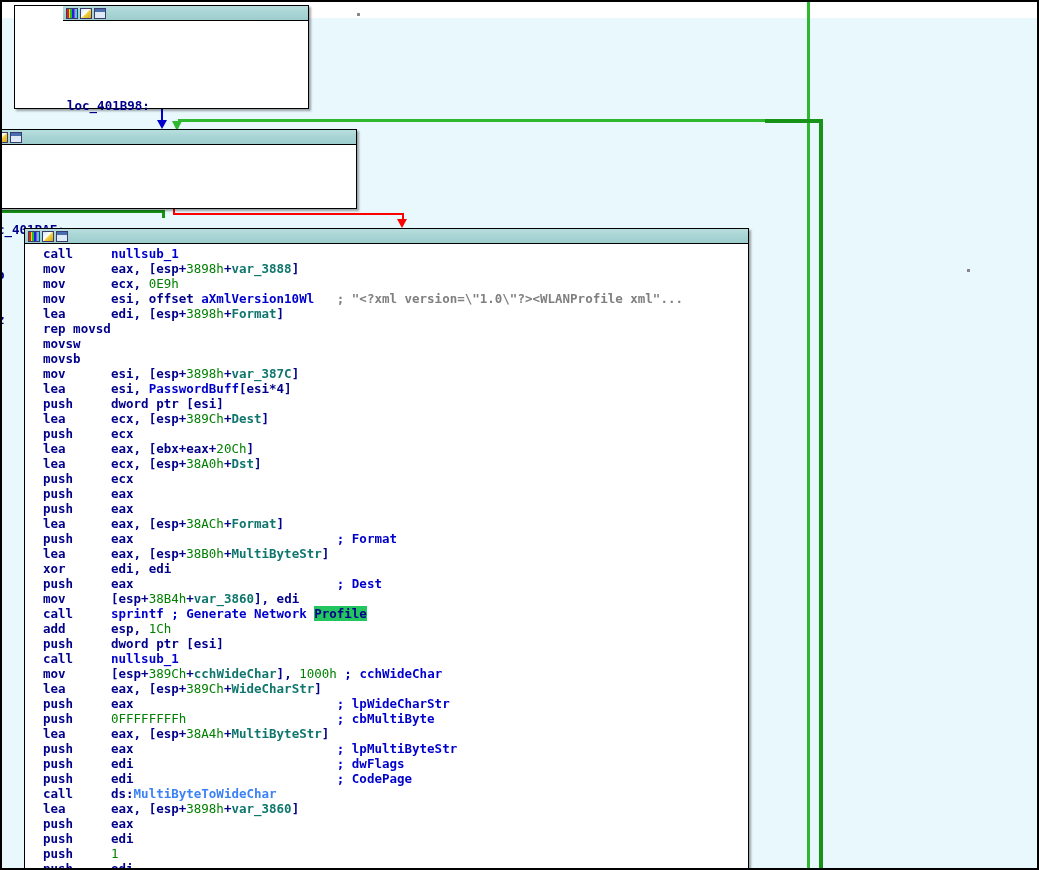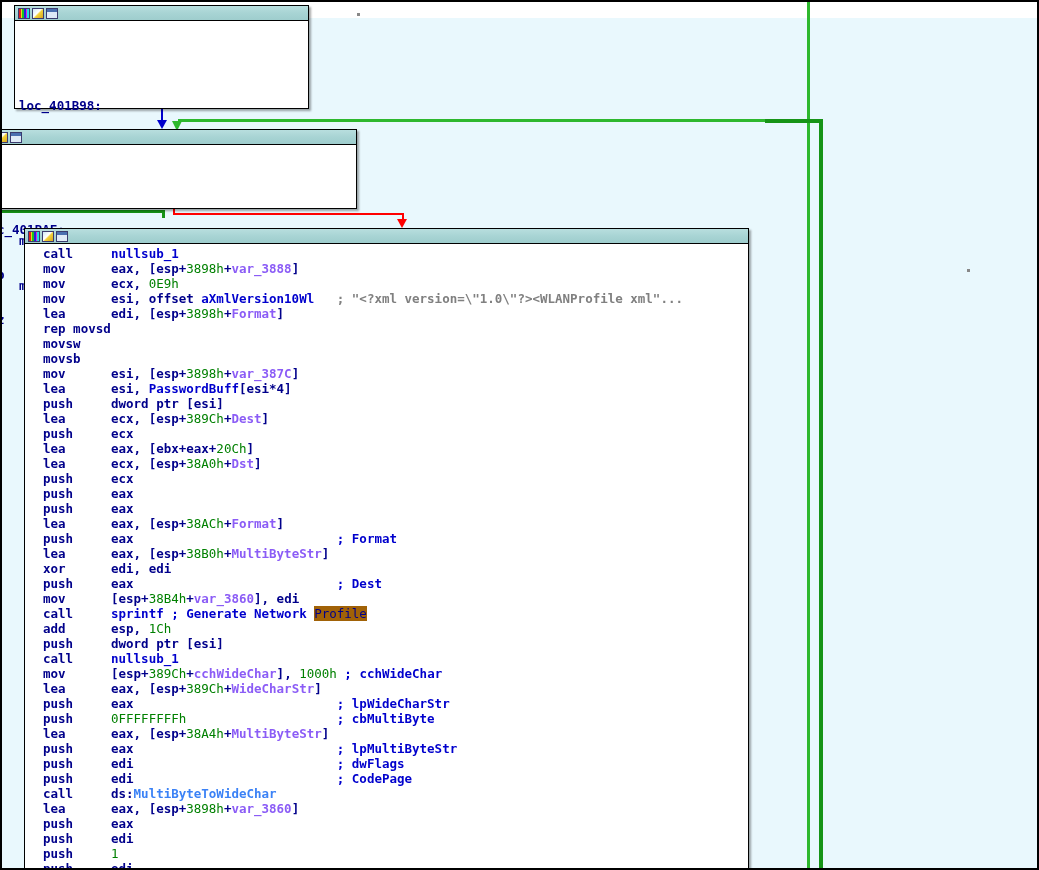"loc_401B98:" div.node { padding-left: none -> 48px }
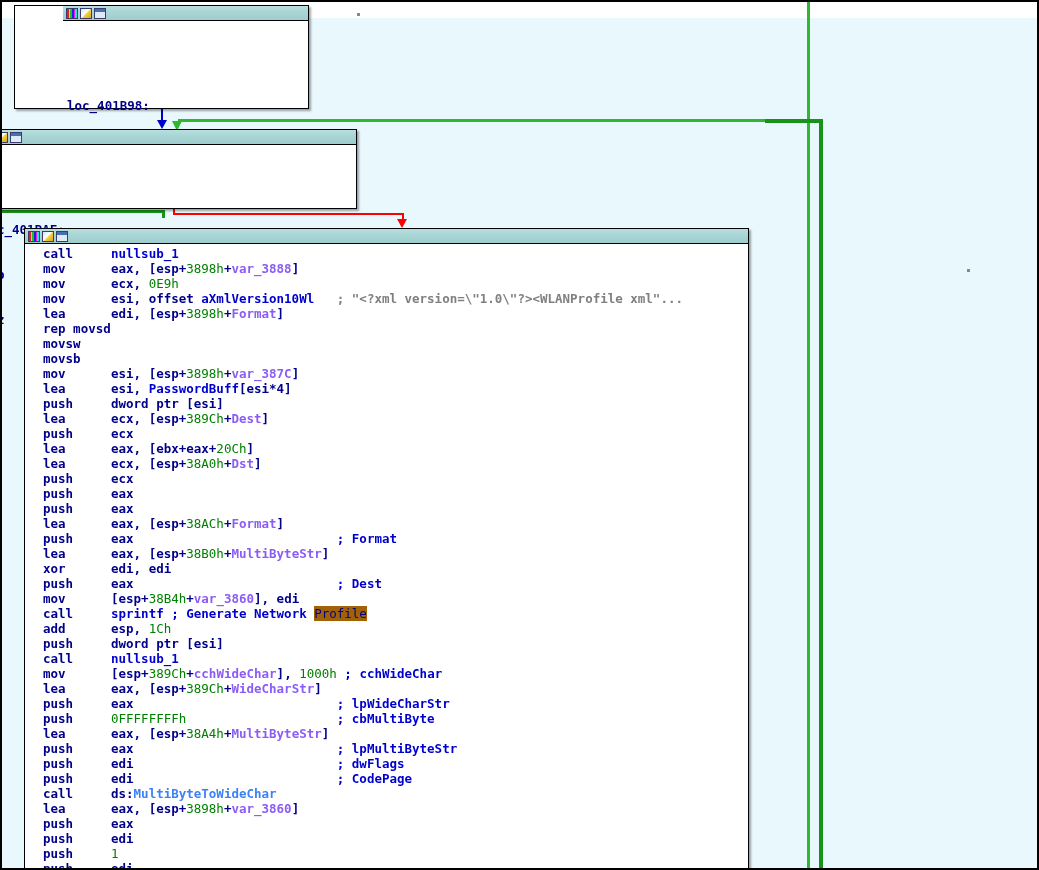"var_3888" .var { color: #8b5cf6 -> #0f766e }
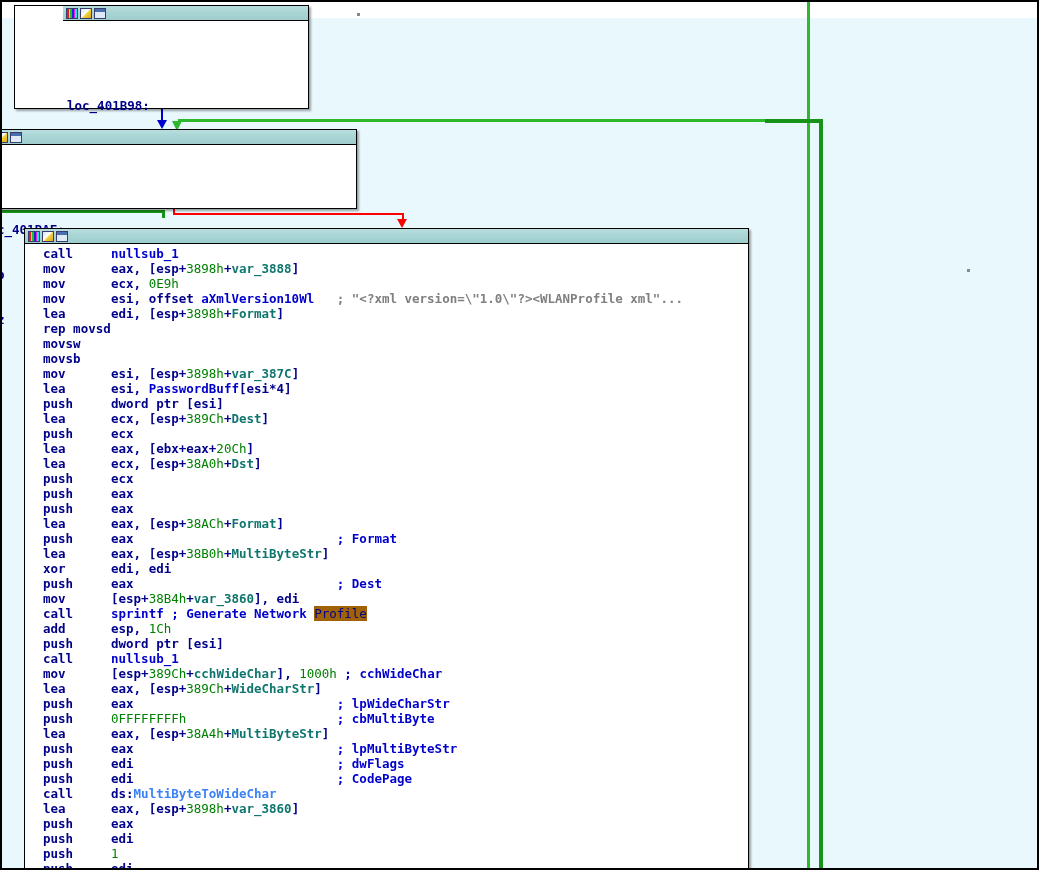"Profile" .hl { background: #a16207 -> #22c55e; font-weight: normal -> bold }
